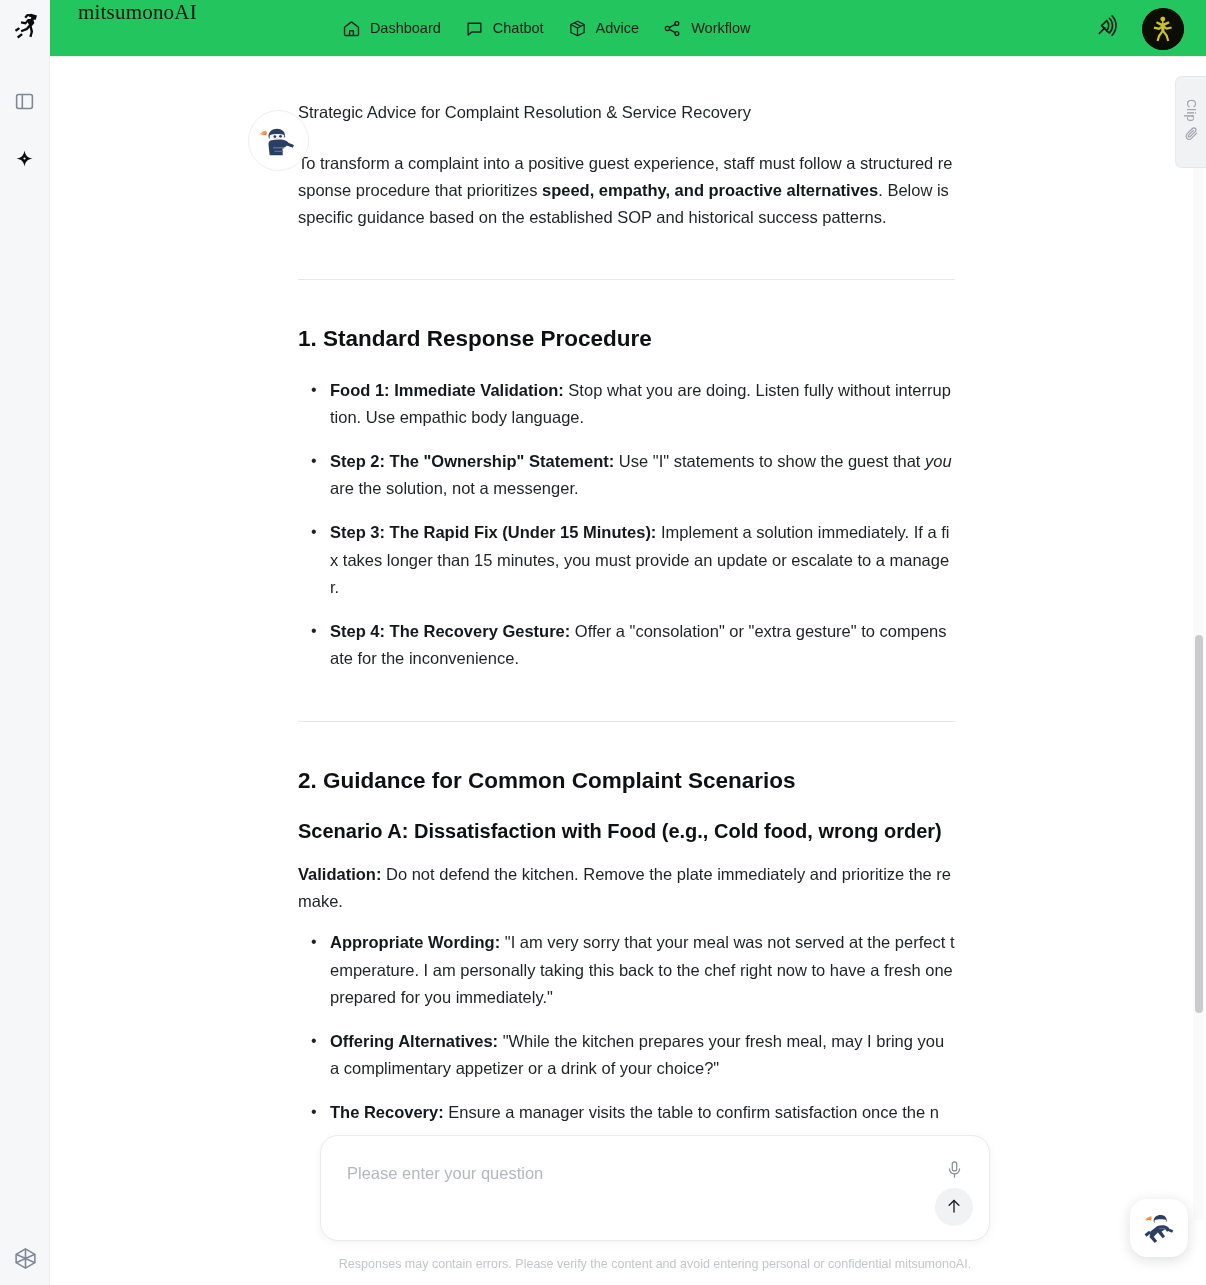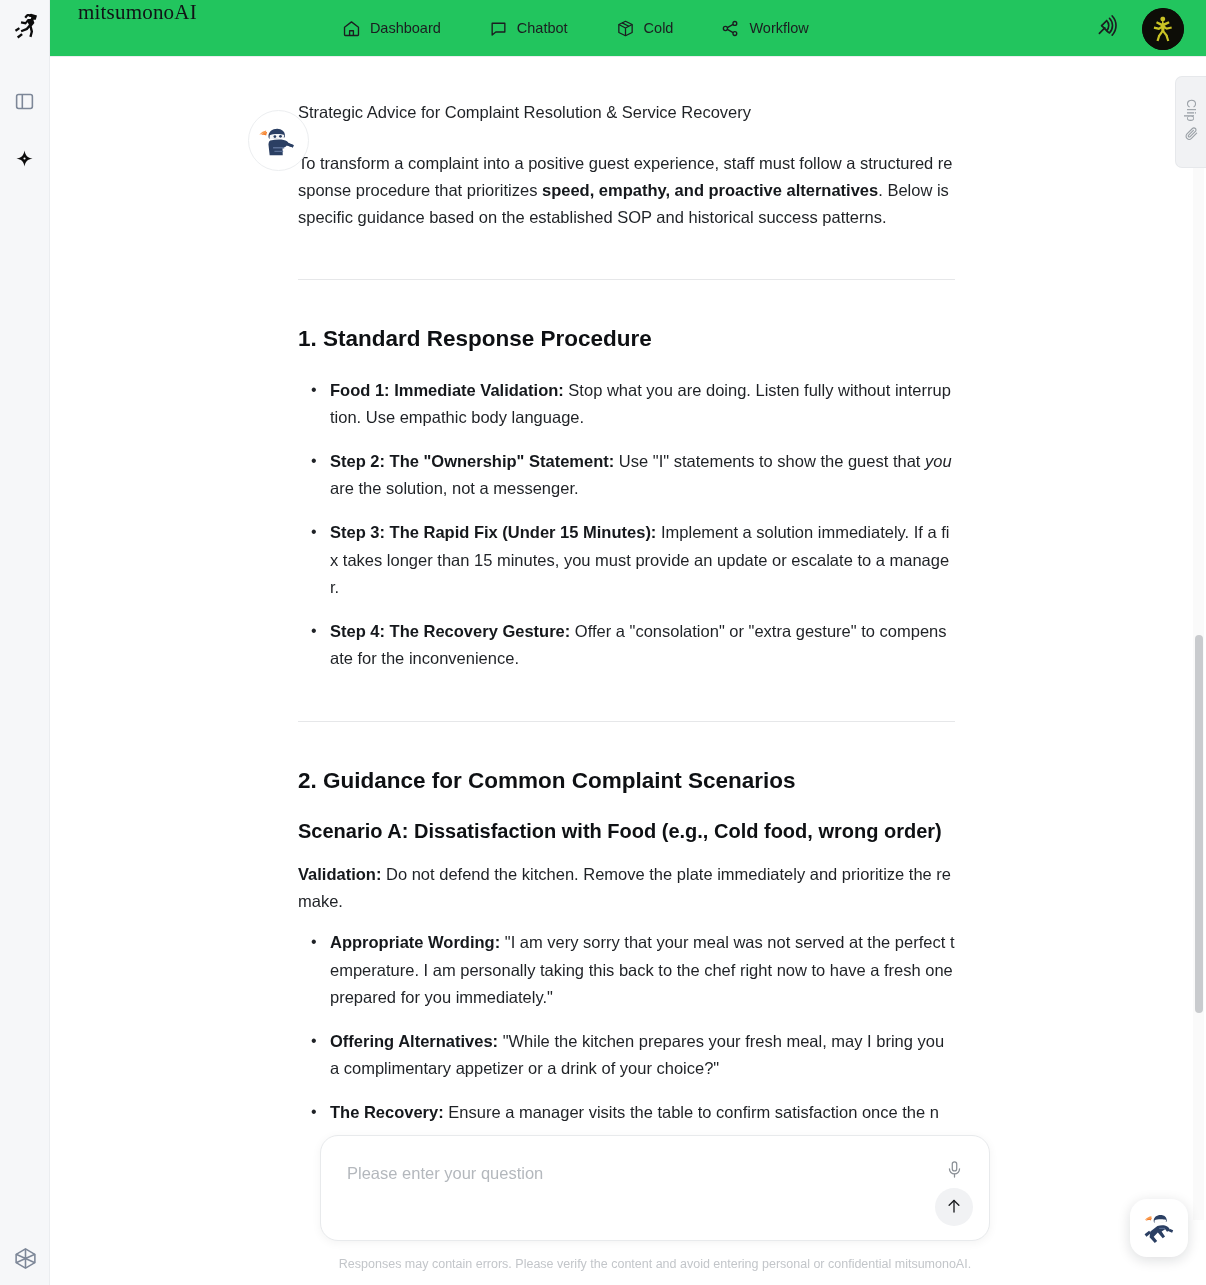"Dashboard" .nav { gap: 48px -> 24px }
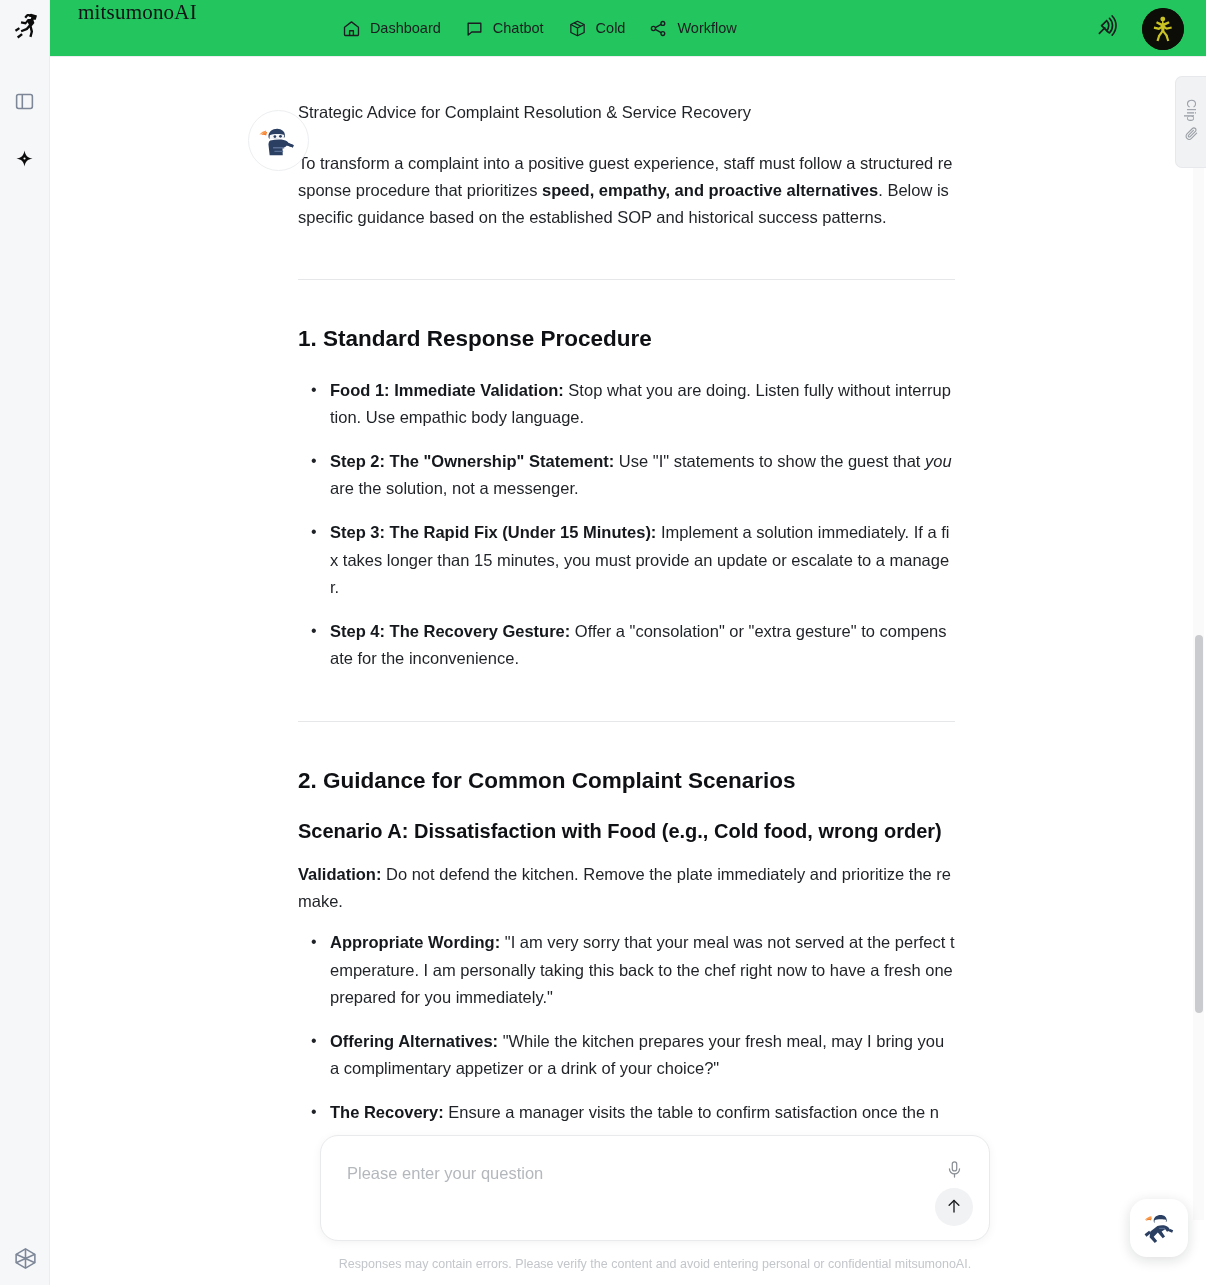"Cold" span { text: Cold -> Advice }
